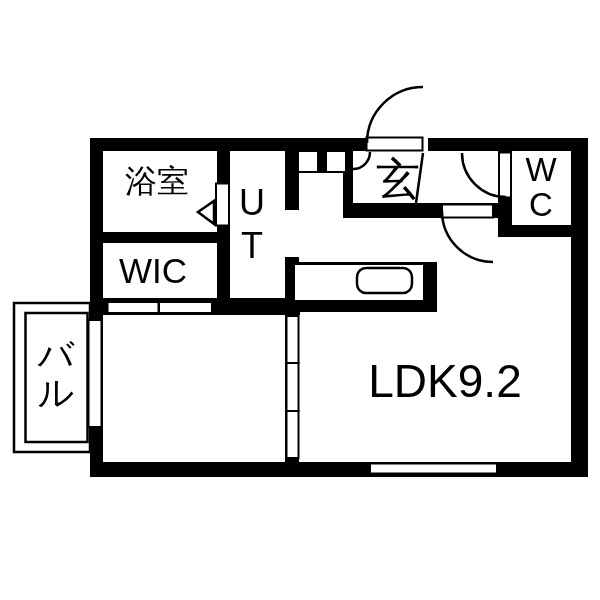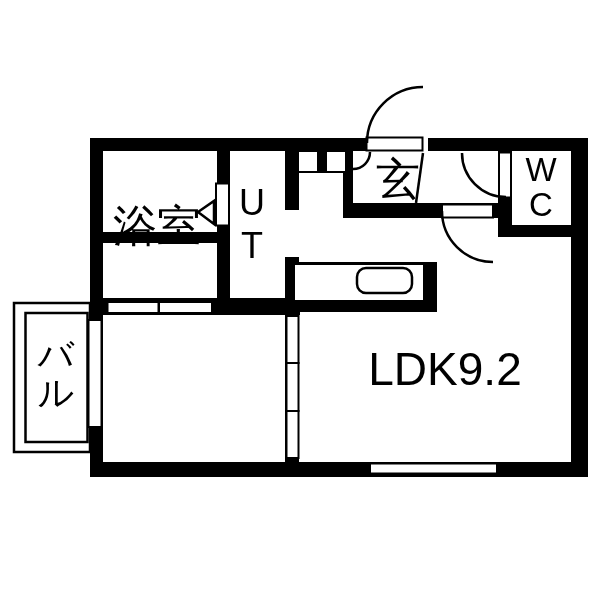"浴室" #lbl-bathroom { font-size: 44px -> 32px; margin-top: 44px -> none }
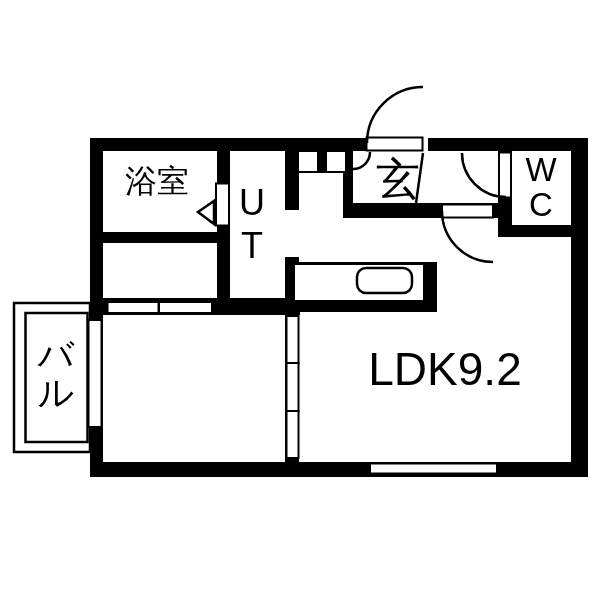"WIC" div.lbl { html: none -> <div>WIC</div> }
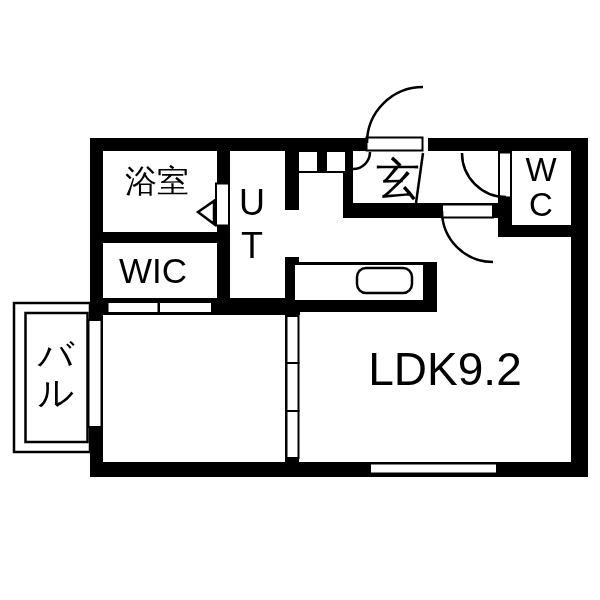"LDK9.2" #lbl-ldk { top: 369px -> 381px }
